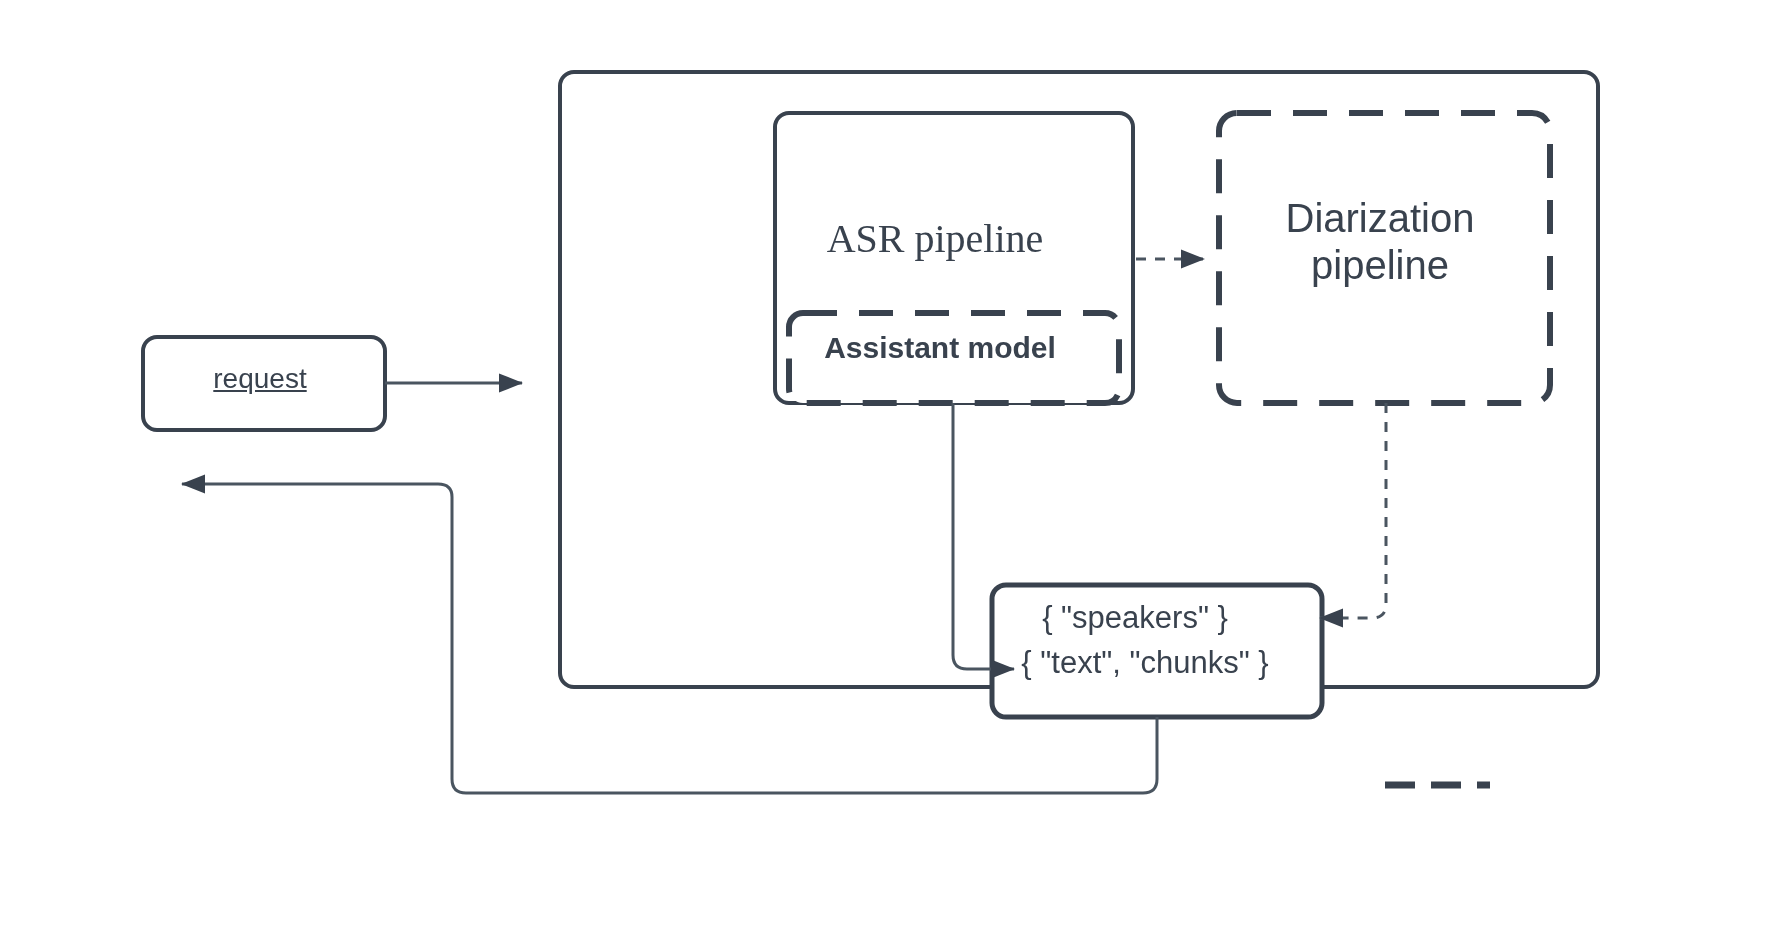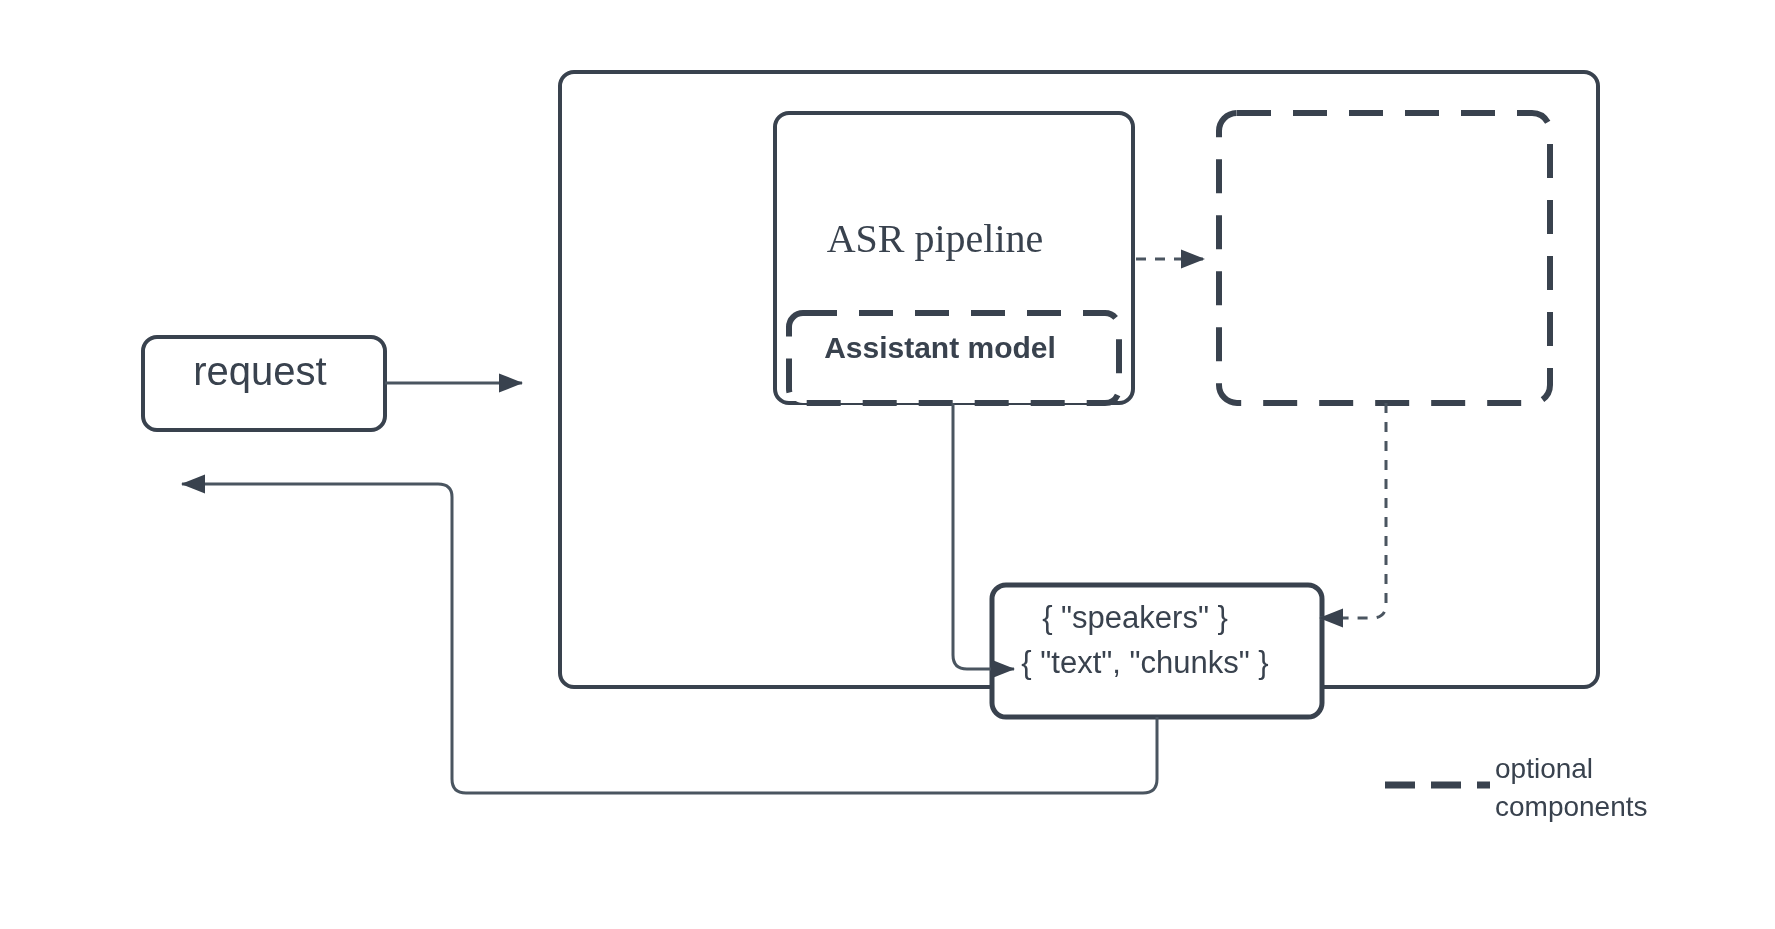"Diarization" div.node-label { html: none -> <div>Diarization pipeline</div> }
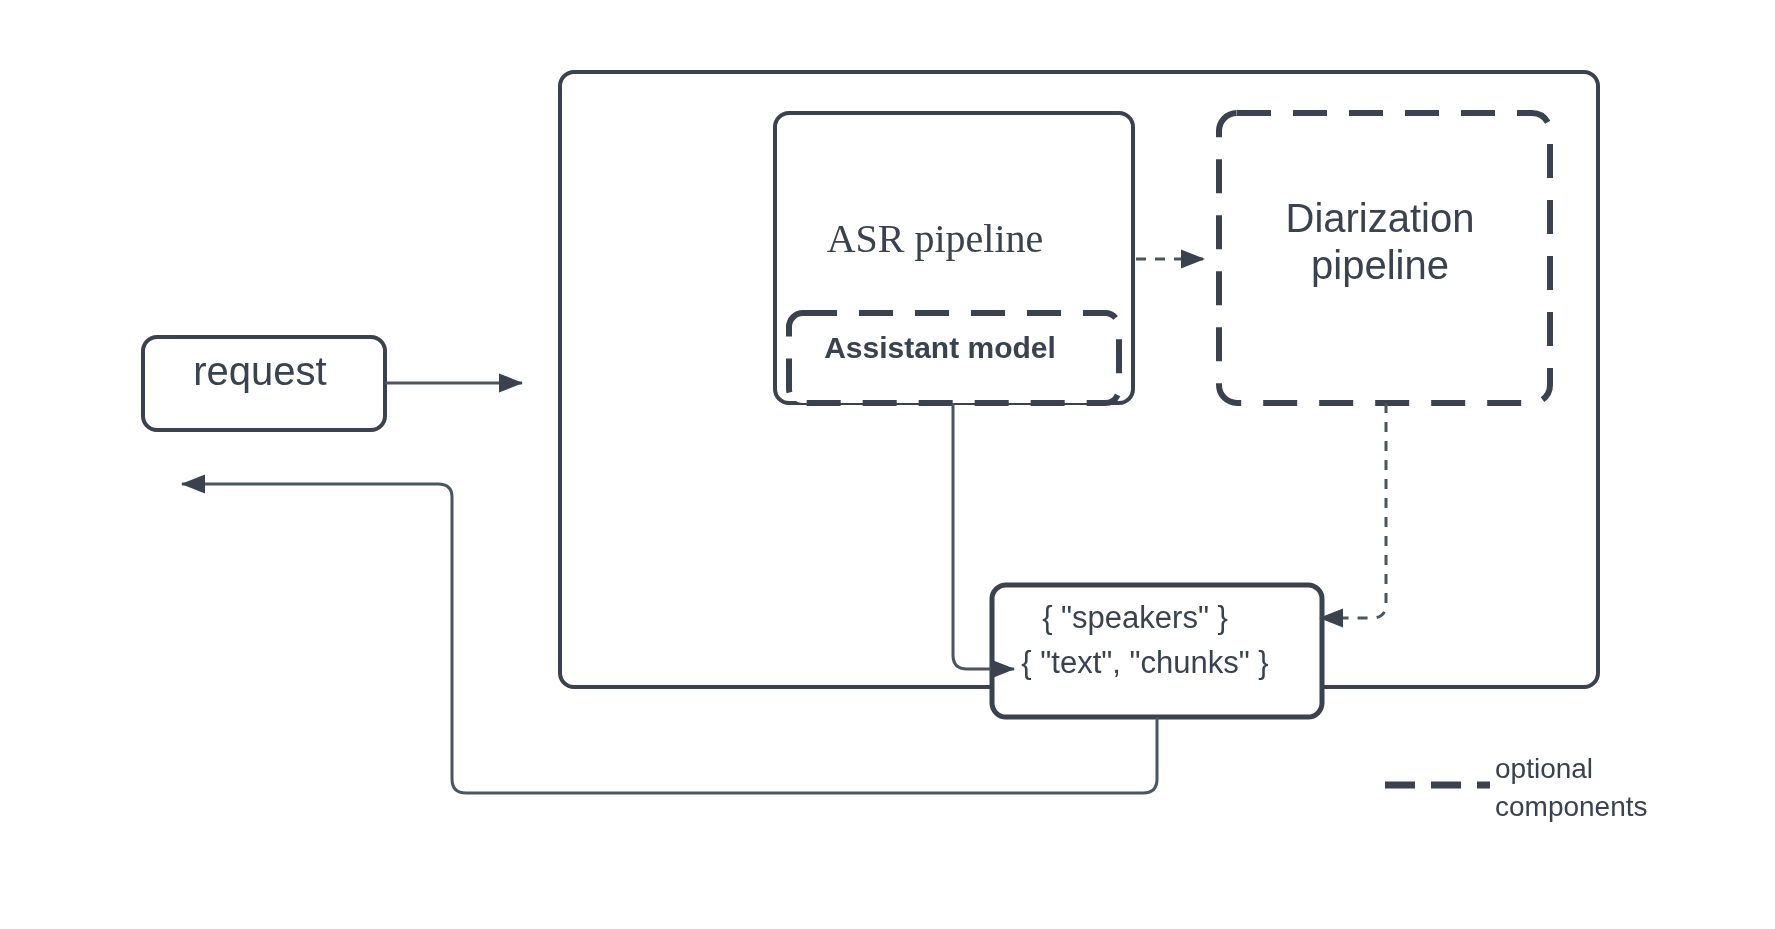"request" #request-label { font-size: 40px -> 28px; text-decoration: none -> underline; top: 348px -> 362px }
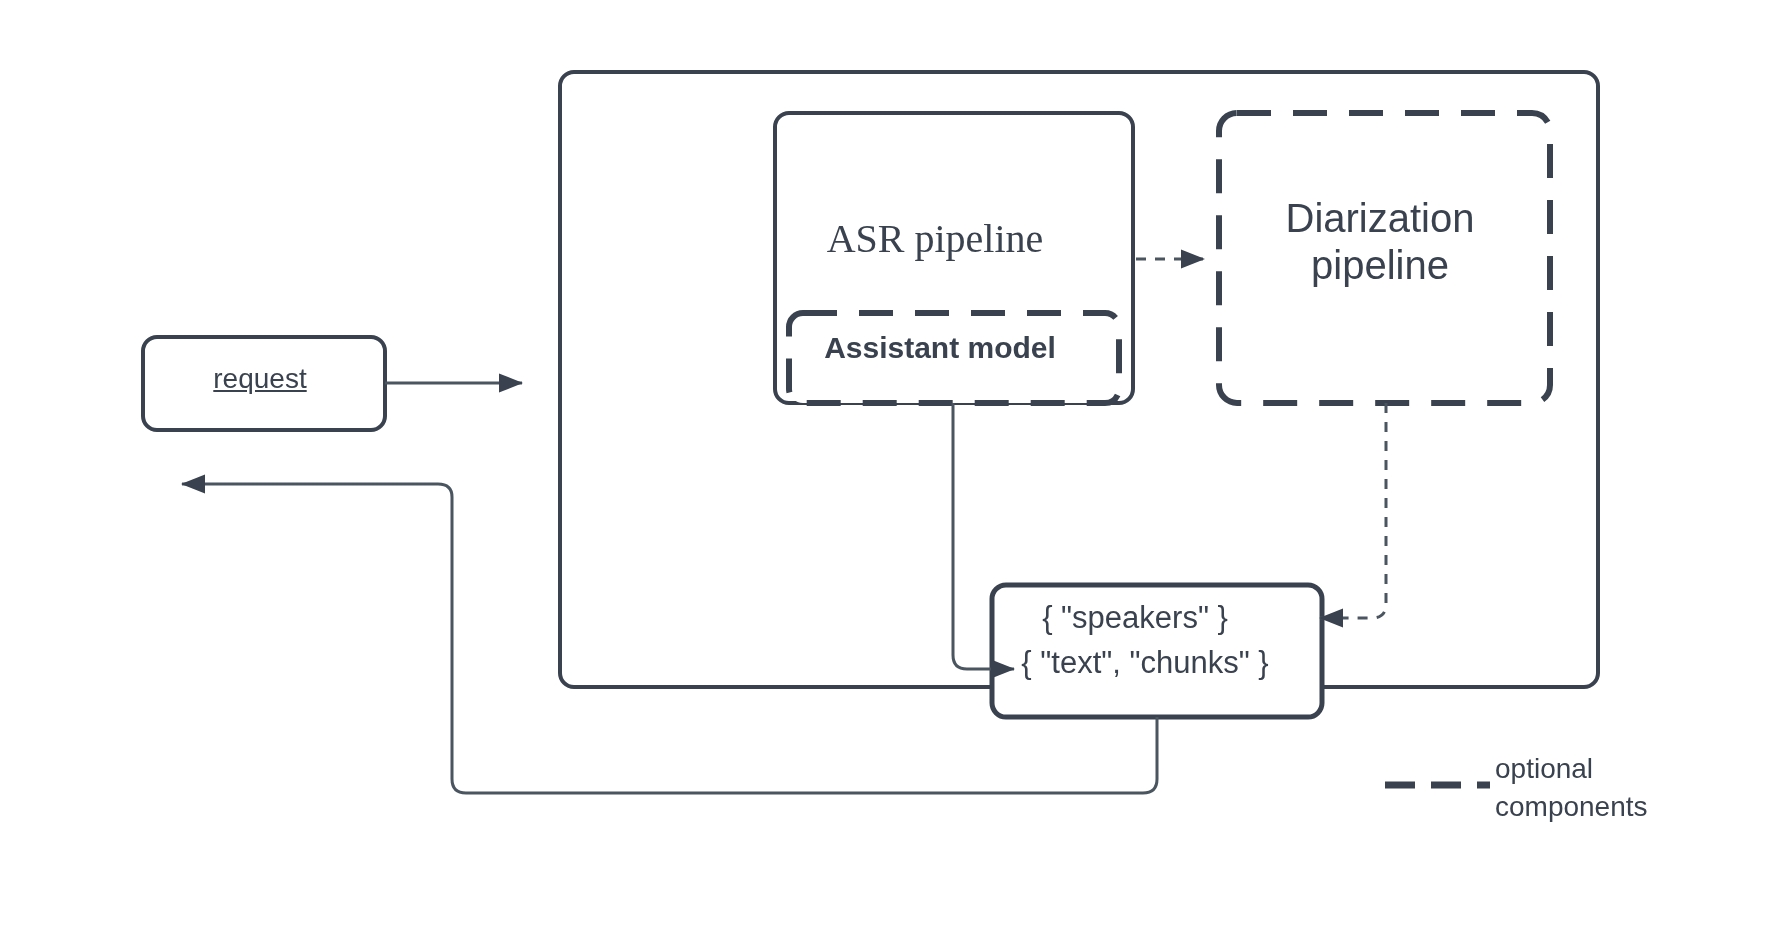"optional" div.node-label { html: <div><span>optional</span><br><span>components</span></div> -> none }
